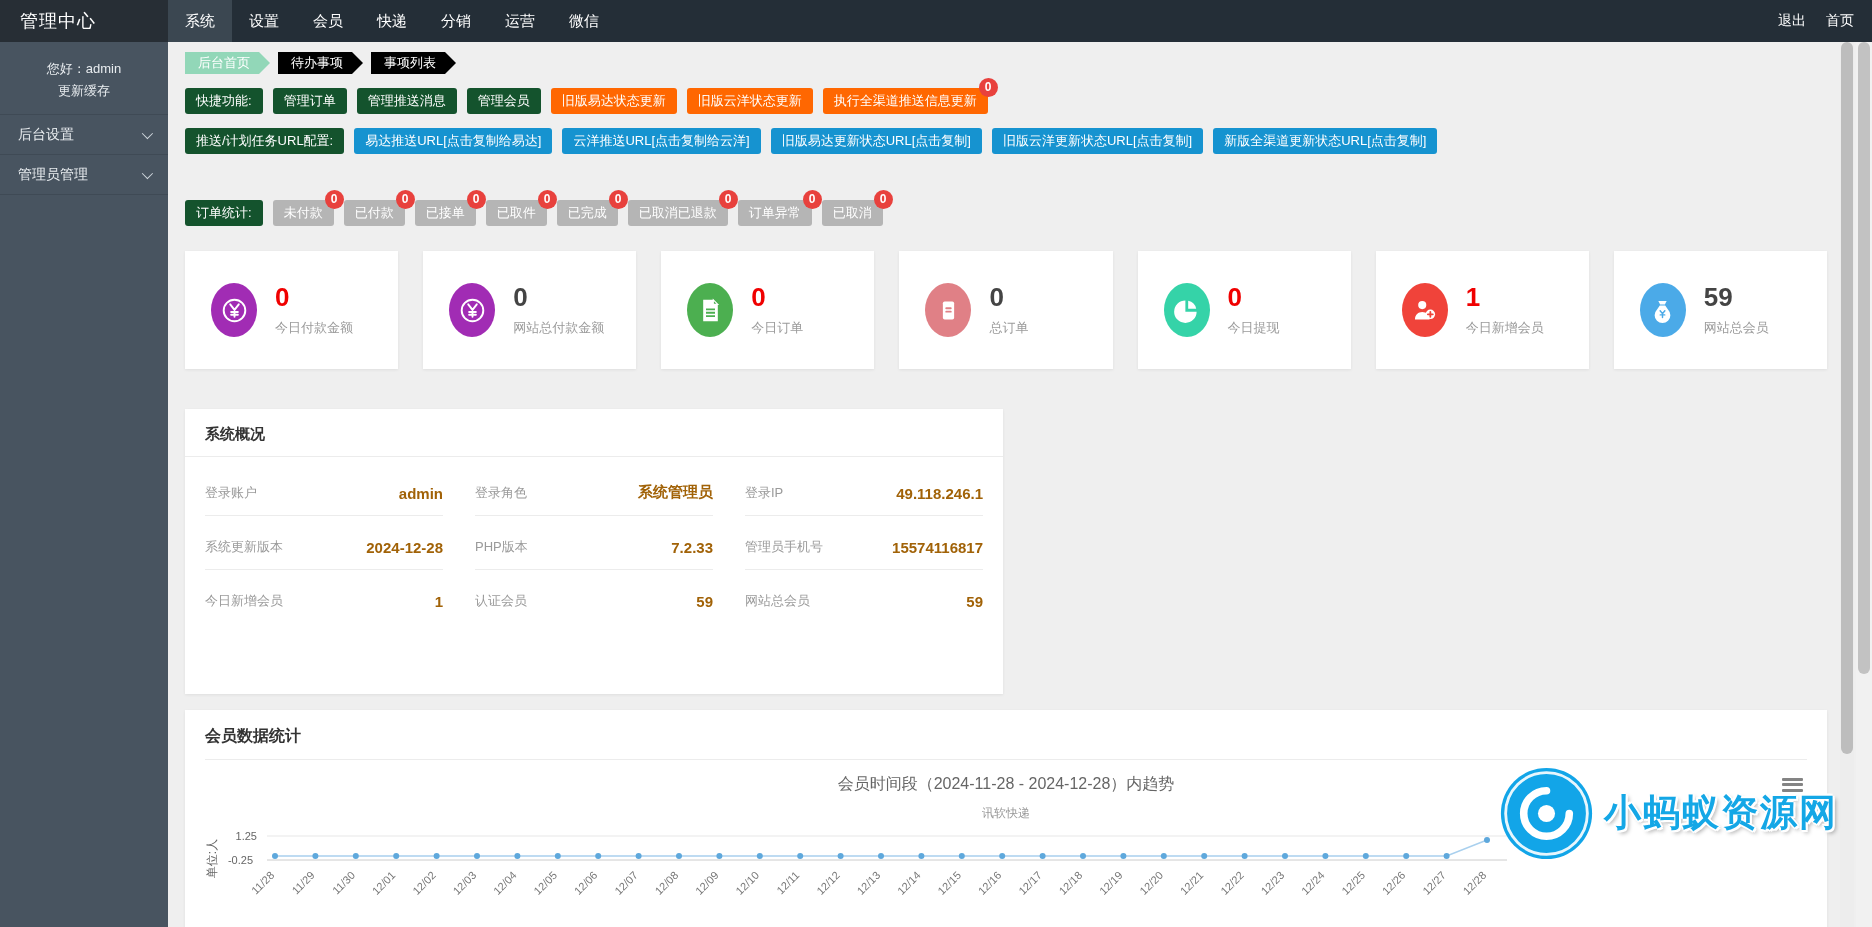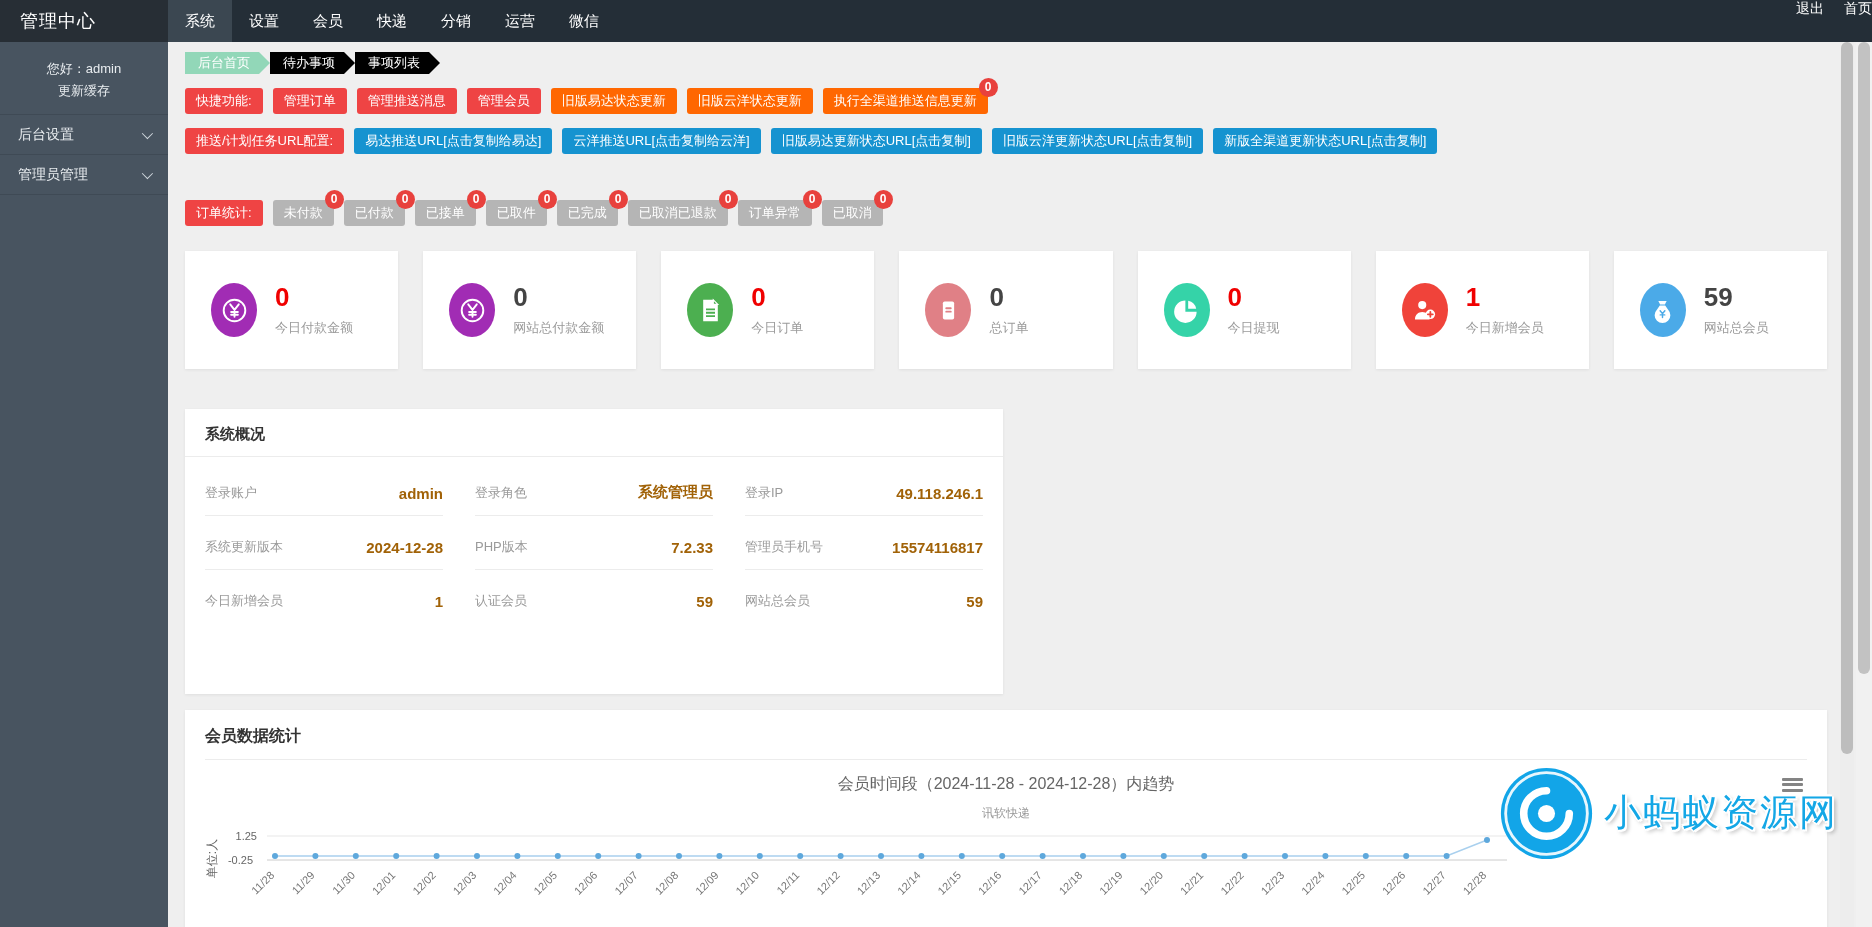"退出" .topbar-right { align-items: flex-start -> center; padding-right: none -> 18px }
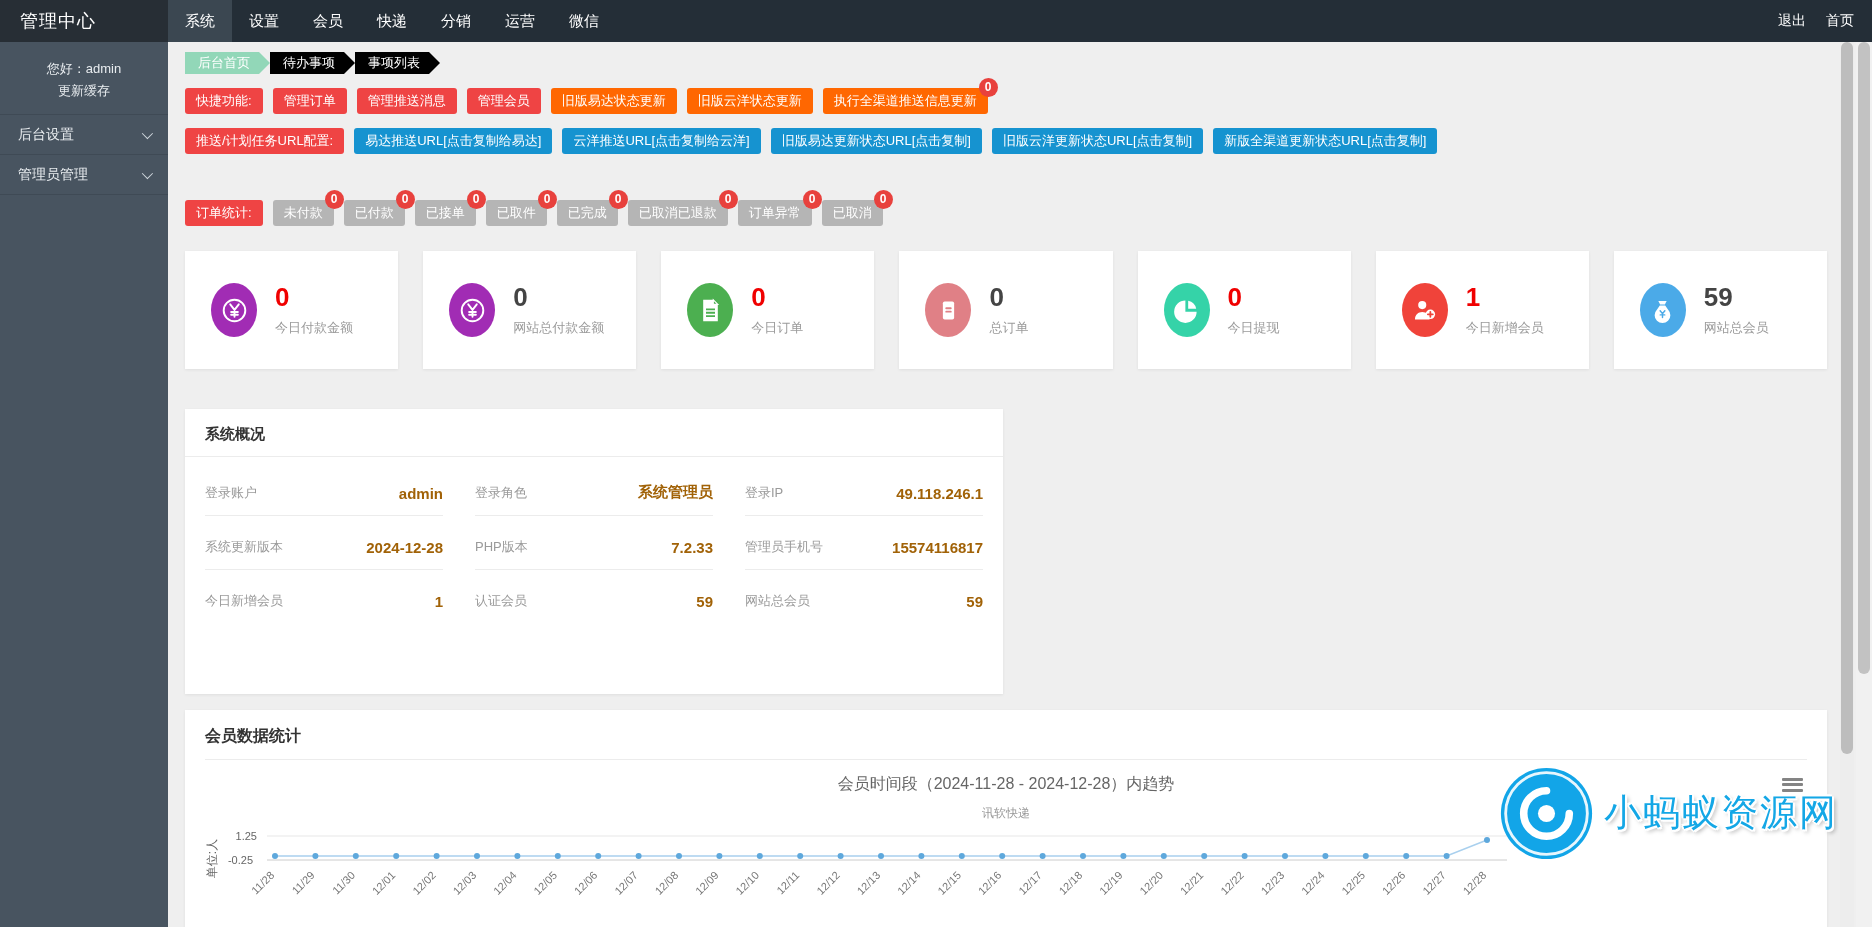"后台首页" .crumbs { gap: none -> 8px }
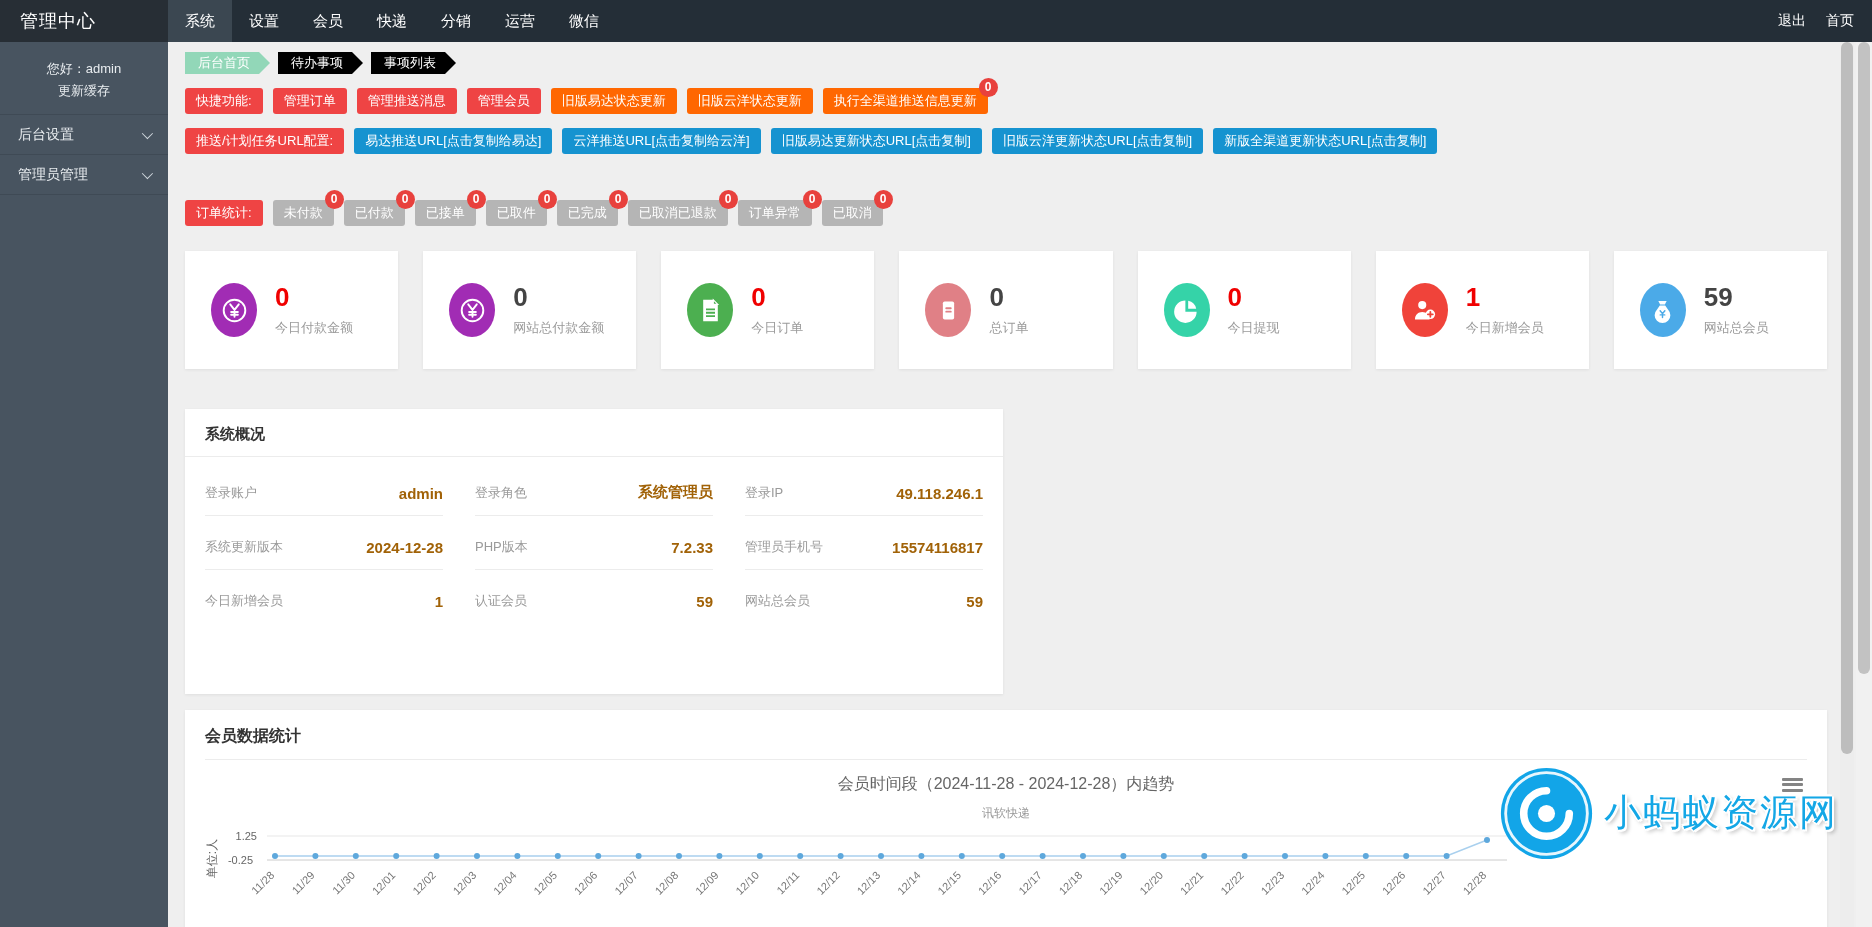"快捷功能:" .chip.green { background: #ef4444 -> #14532d }
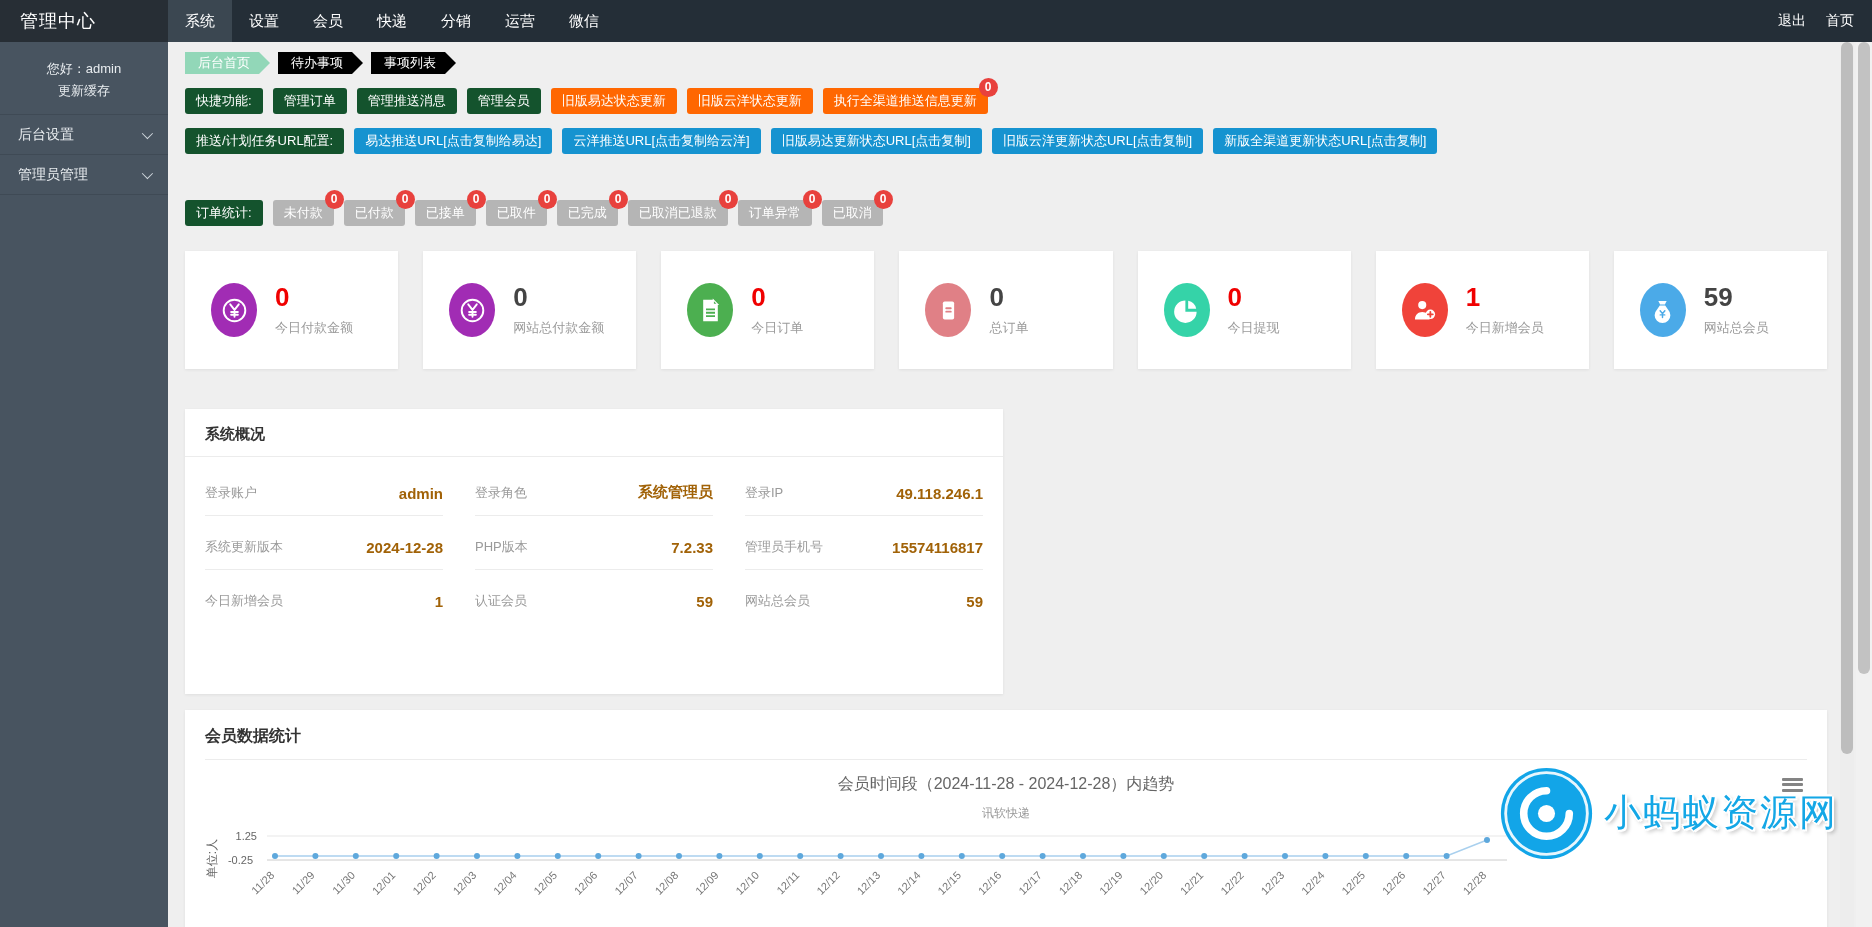"小蚂蚁资源网" .wm-text { font-weight: normal -> bold }
